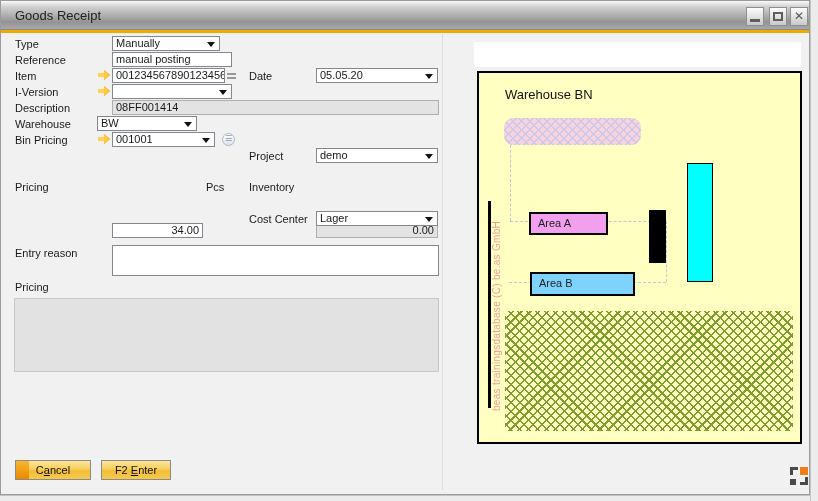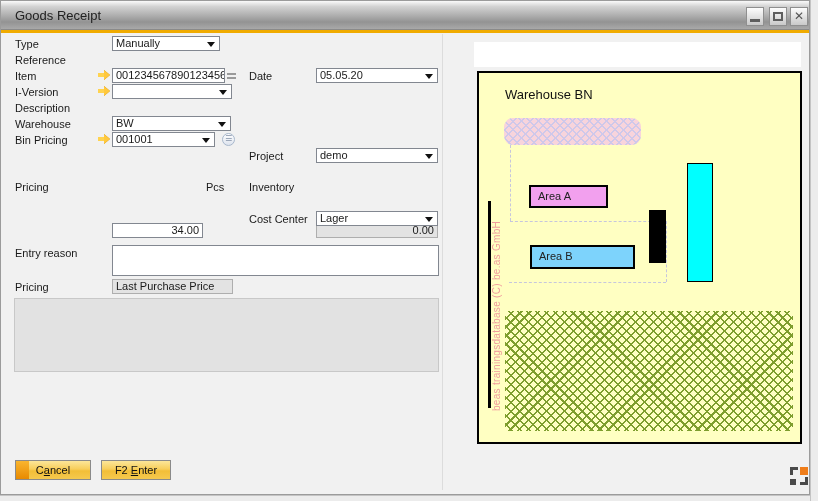"manual posting" div.fld { html: none -> <div> <span>manual posting</span> </div> }
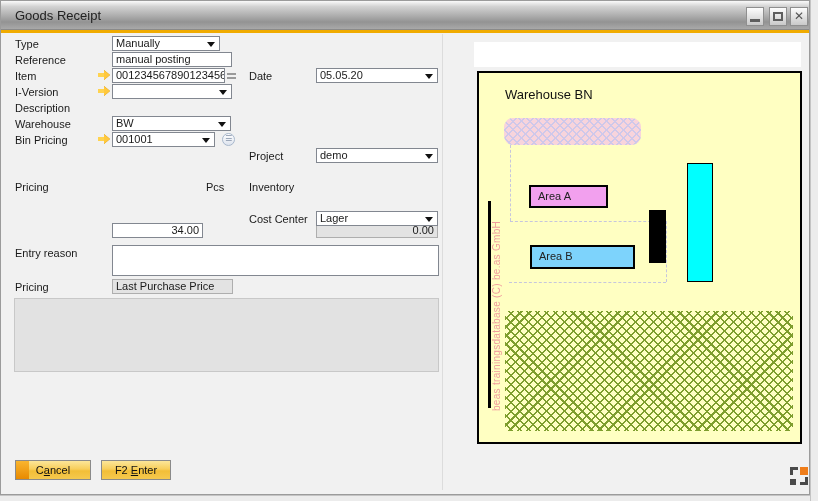"08FF001414" div.fld { html: none -> <div> <span>08FF001414</span> </div> }
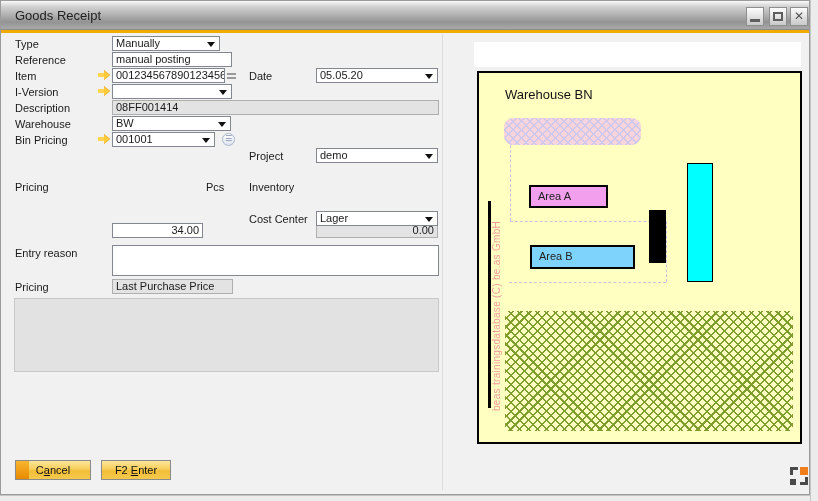"BW" div.fld { left: 111px -> 96px; width: 119px -> 100px }
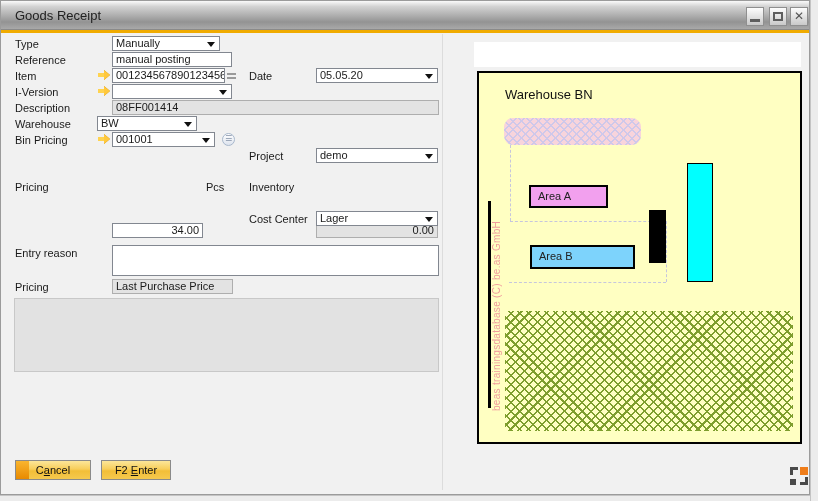"Area A" .area { margin-top: none -> 27px }
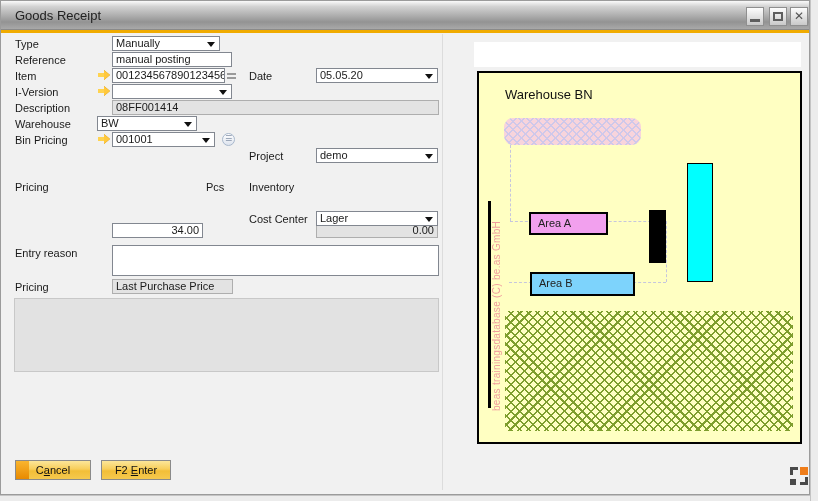"Last Purchase Price" div.fld { html: <div> <span>Last Purchase Price</span> </div> -> none }
